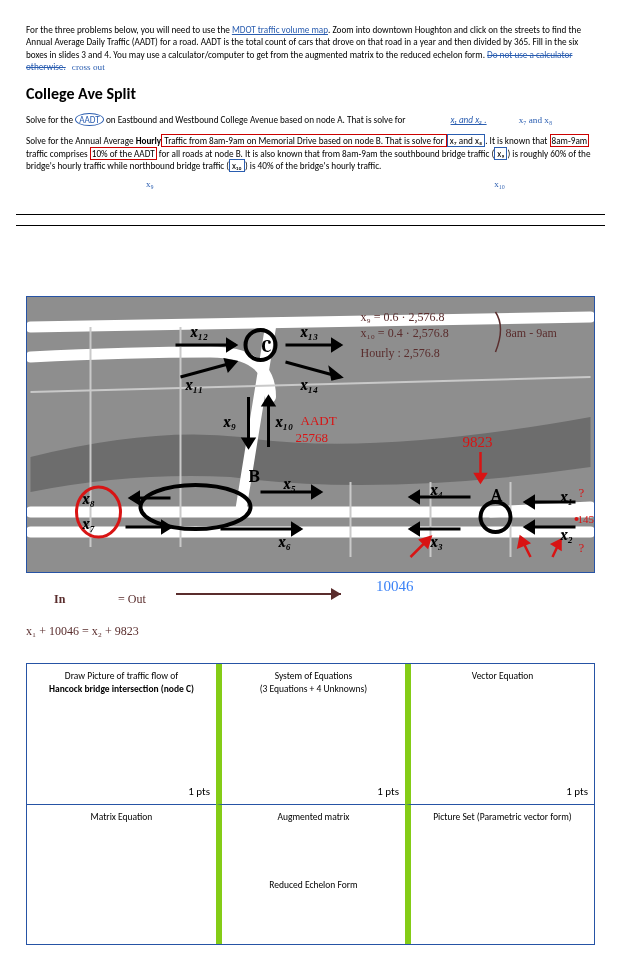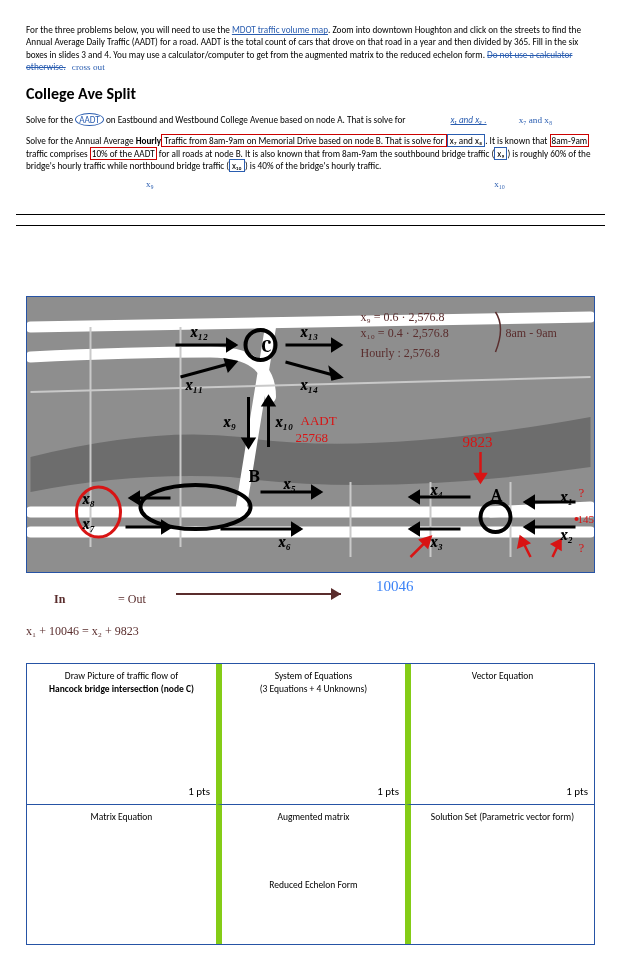"Solution Set (Parametric vector form)" div { text: Solution -> Picture }
